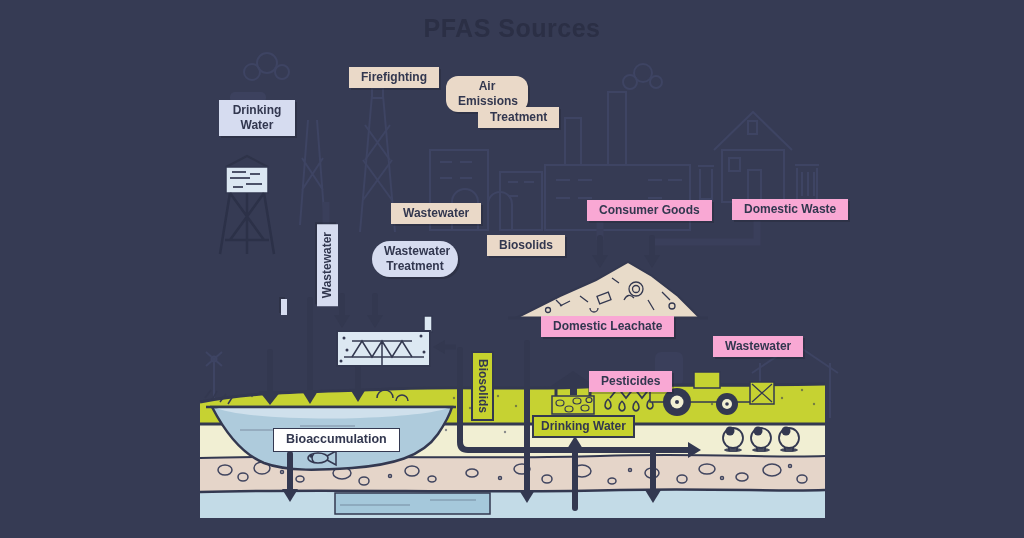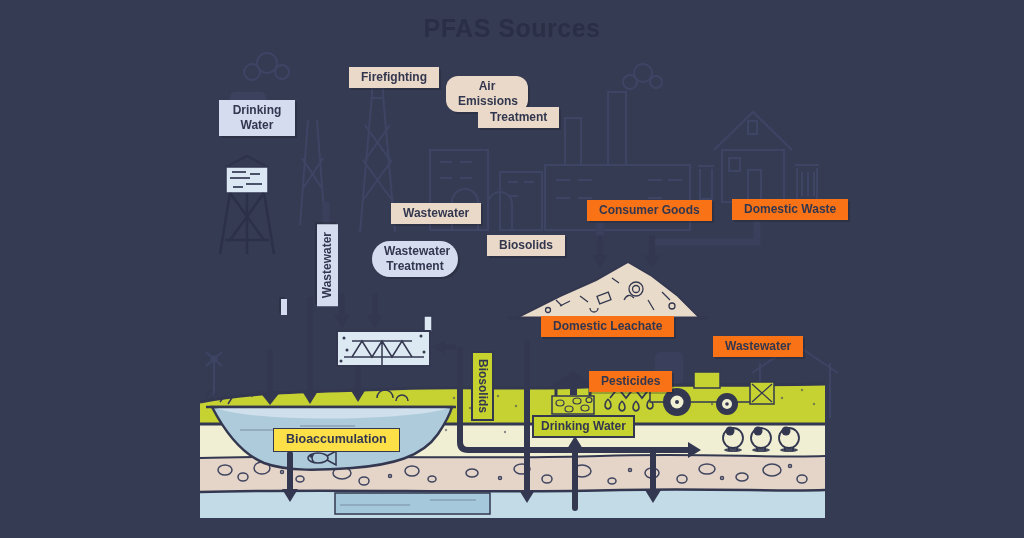"Consumer Goods" .yel { background: #f97316 -> #f9a8d4 }
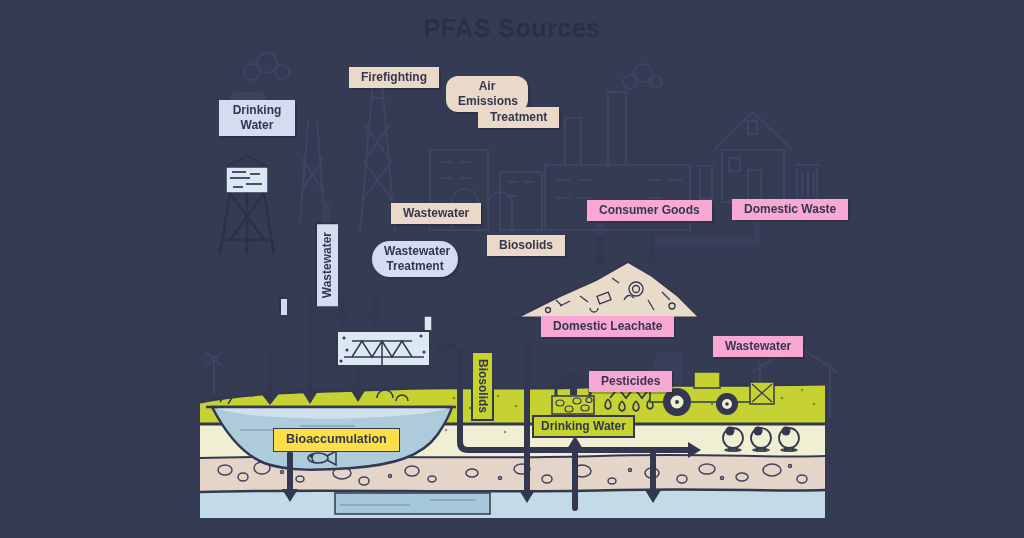"Bioaccumulation" .pond { background: #fde047 -> #ffffff }
